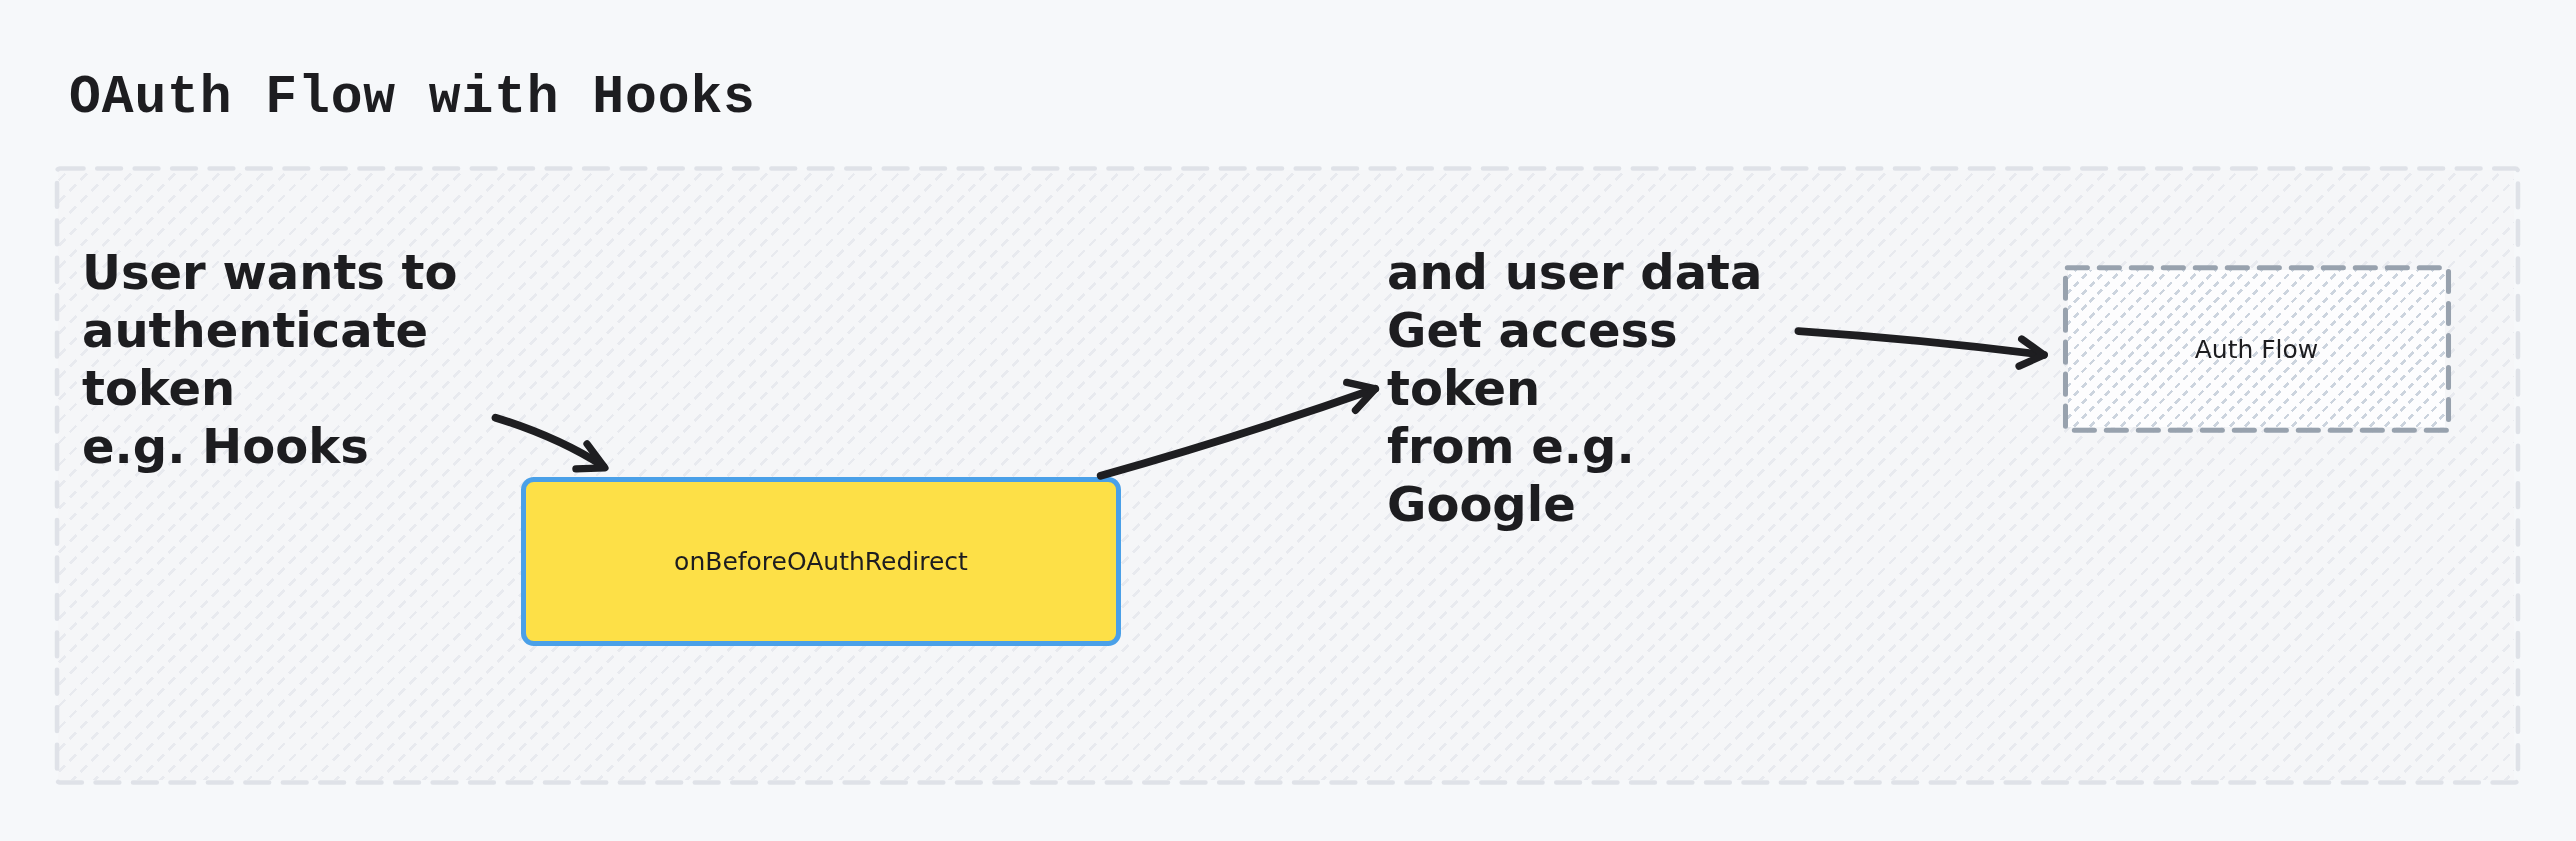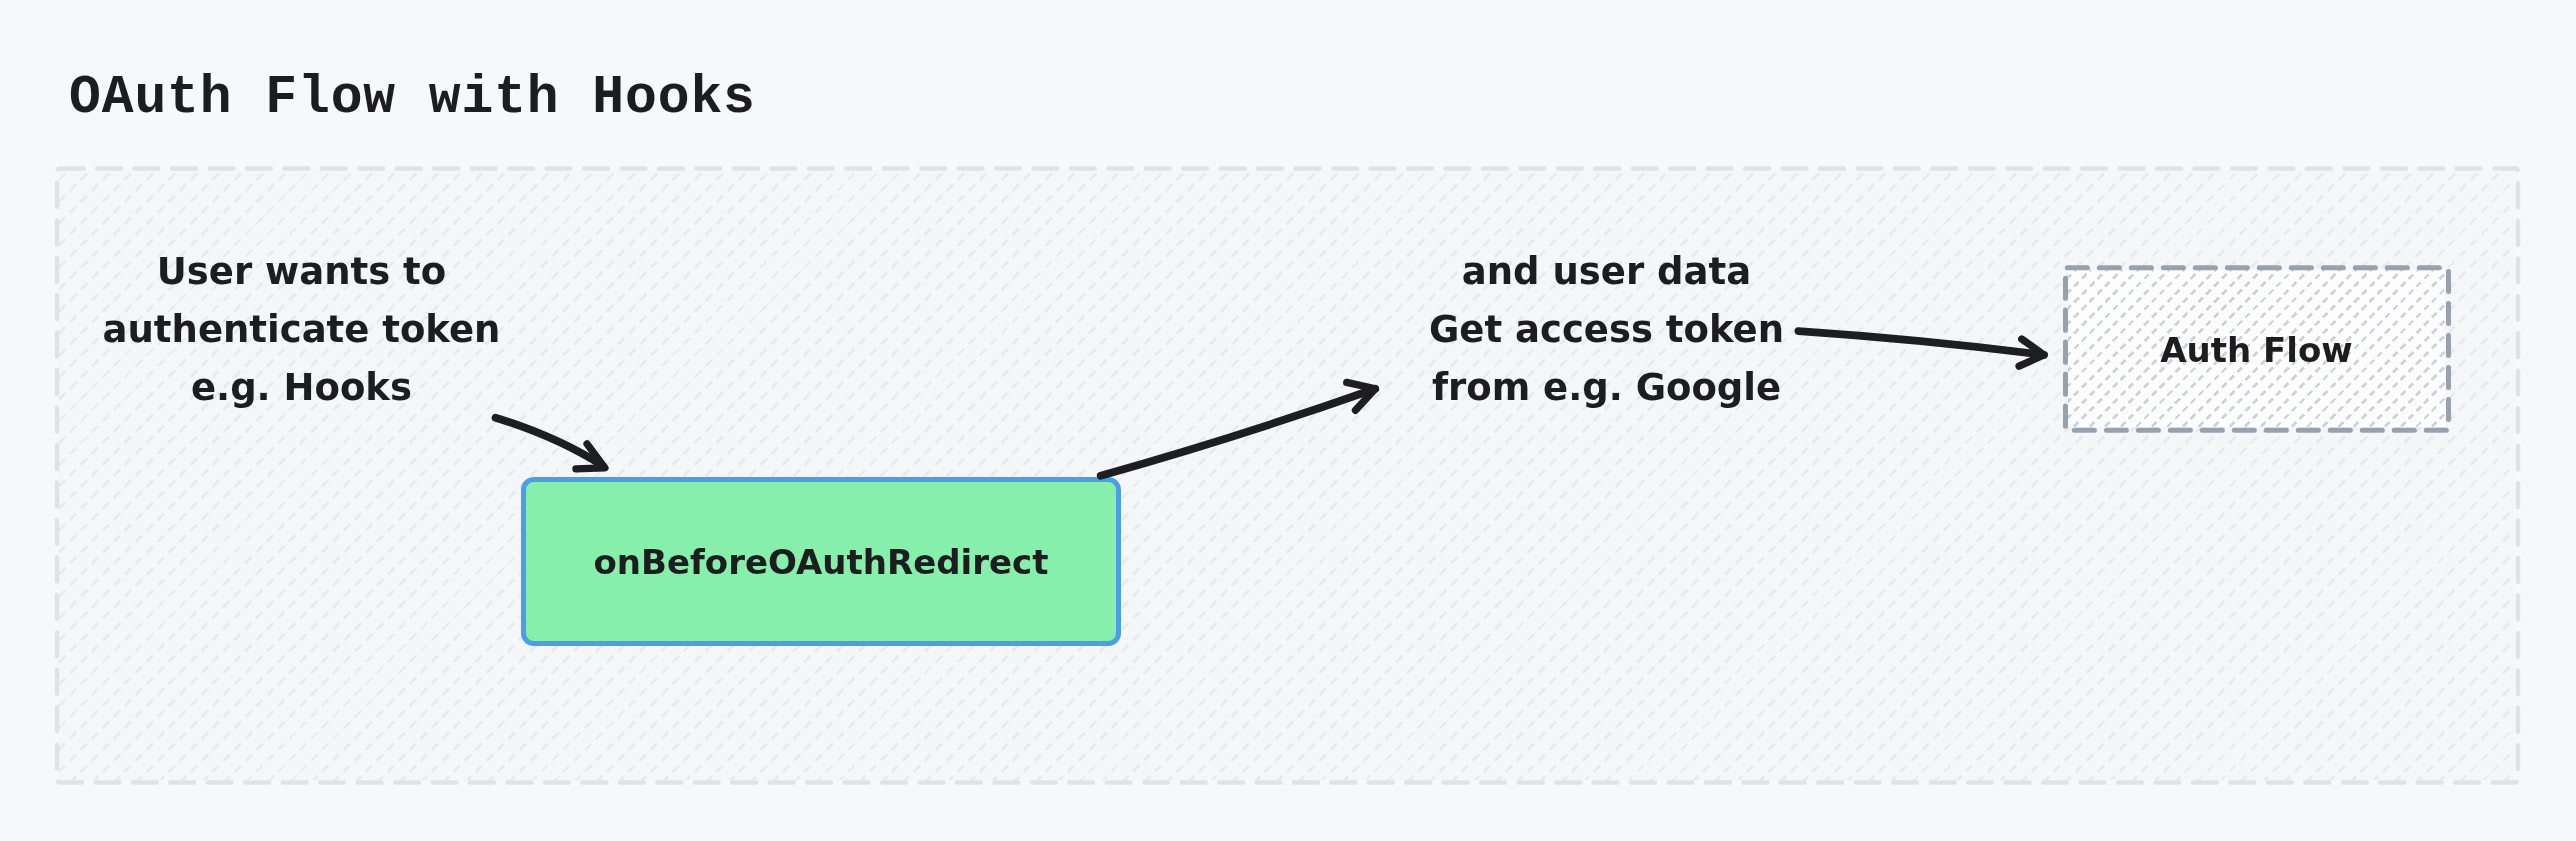"User wants to" .note { font-size: 37px -> 48px; text-align: center -> left }
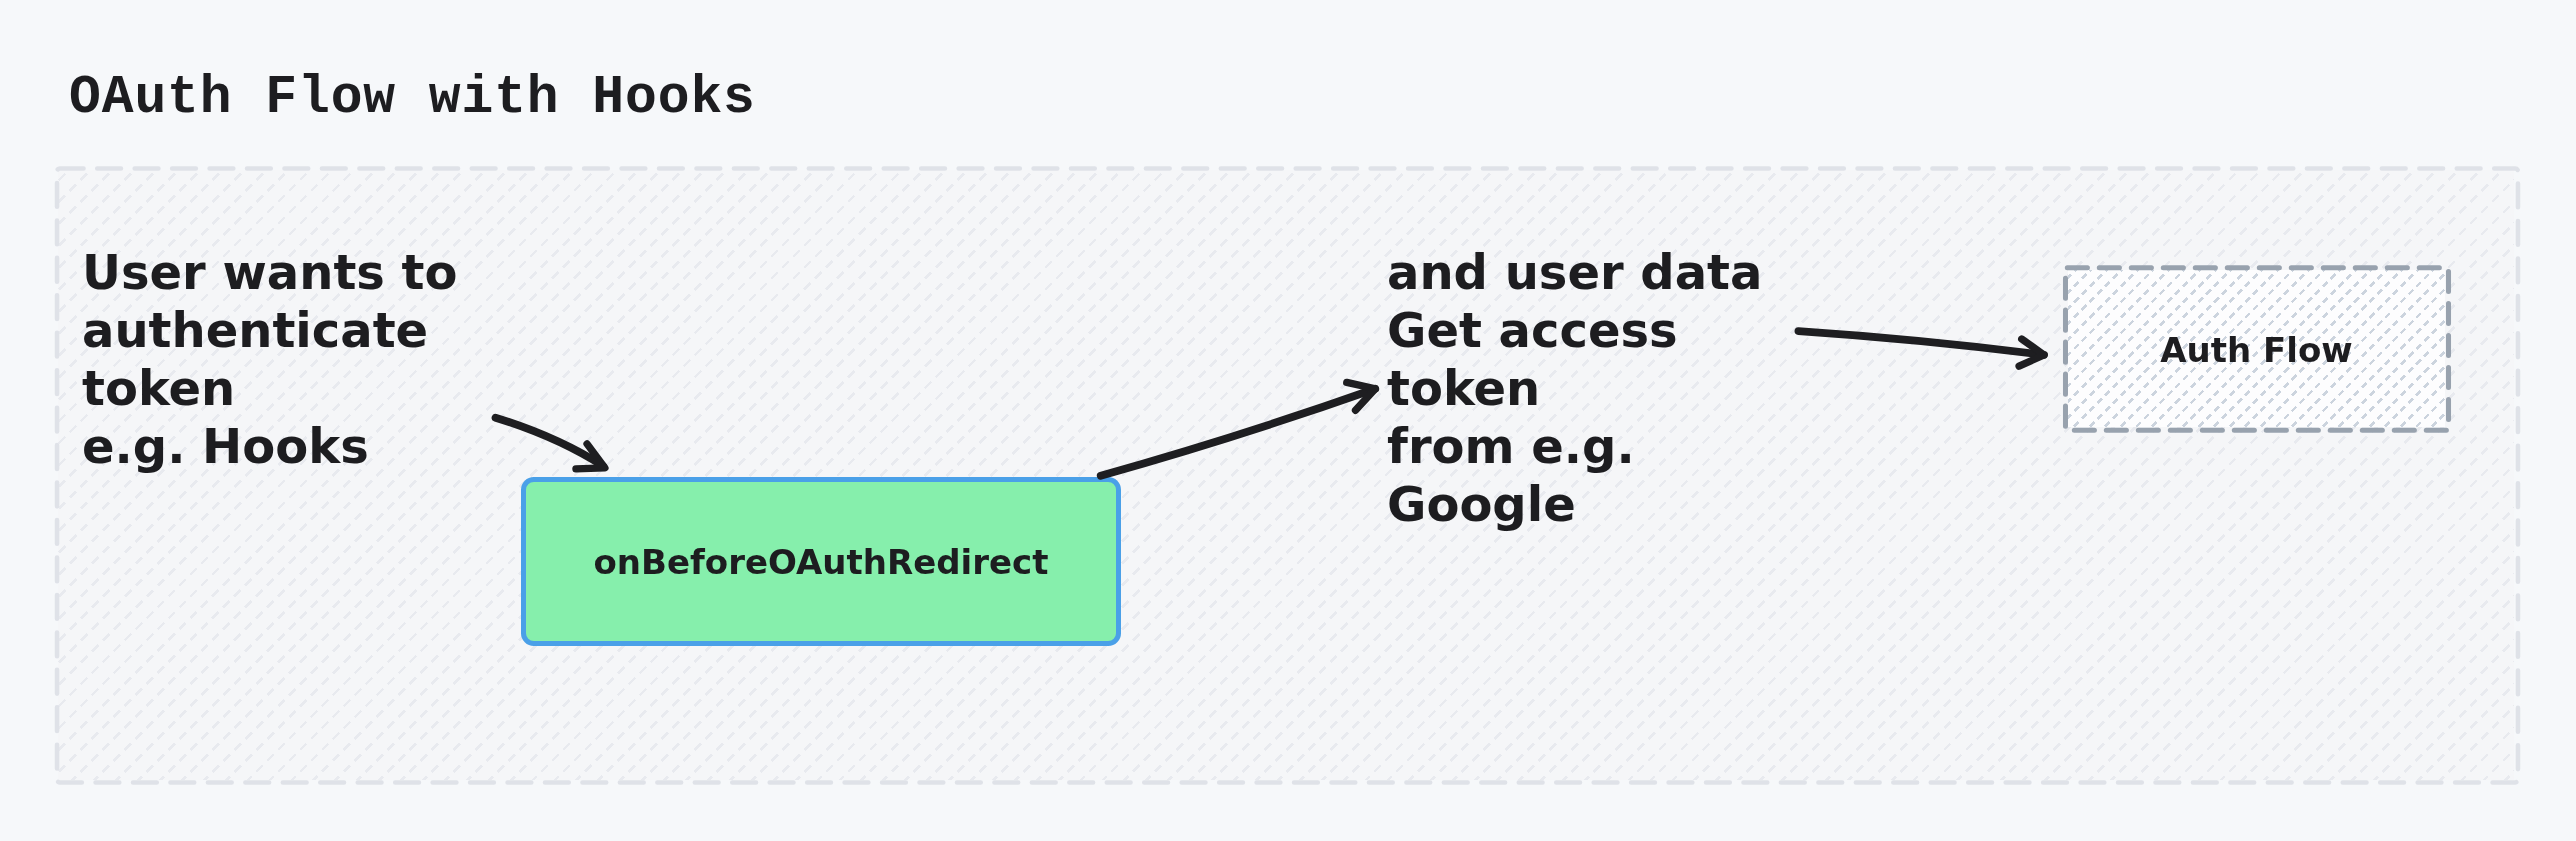"Auth Flow" .hook-node .label, .auth-node-label { font-size: 34px -> 25px; font-weight: 700 -> 400 }
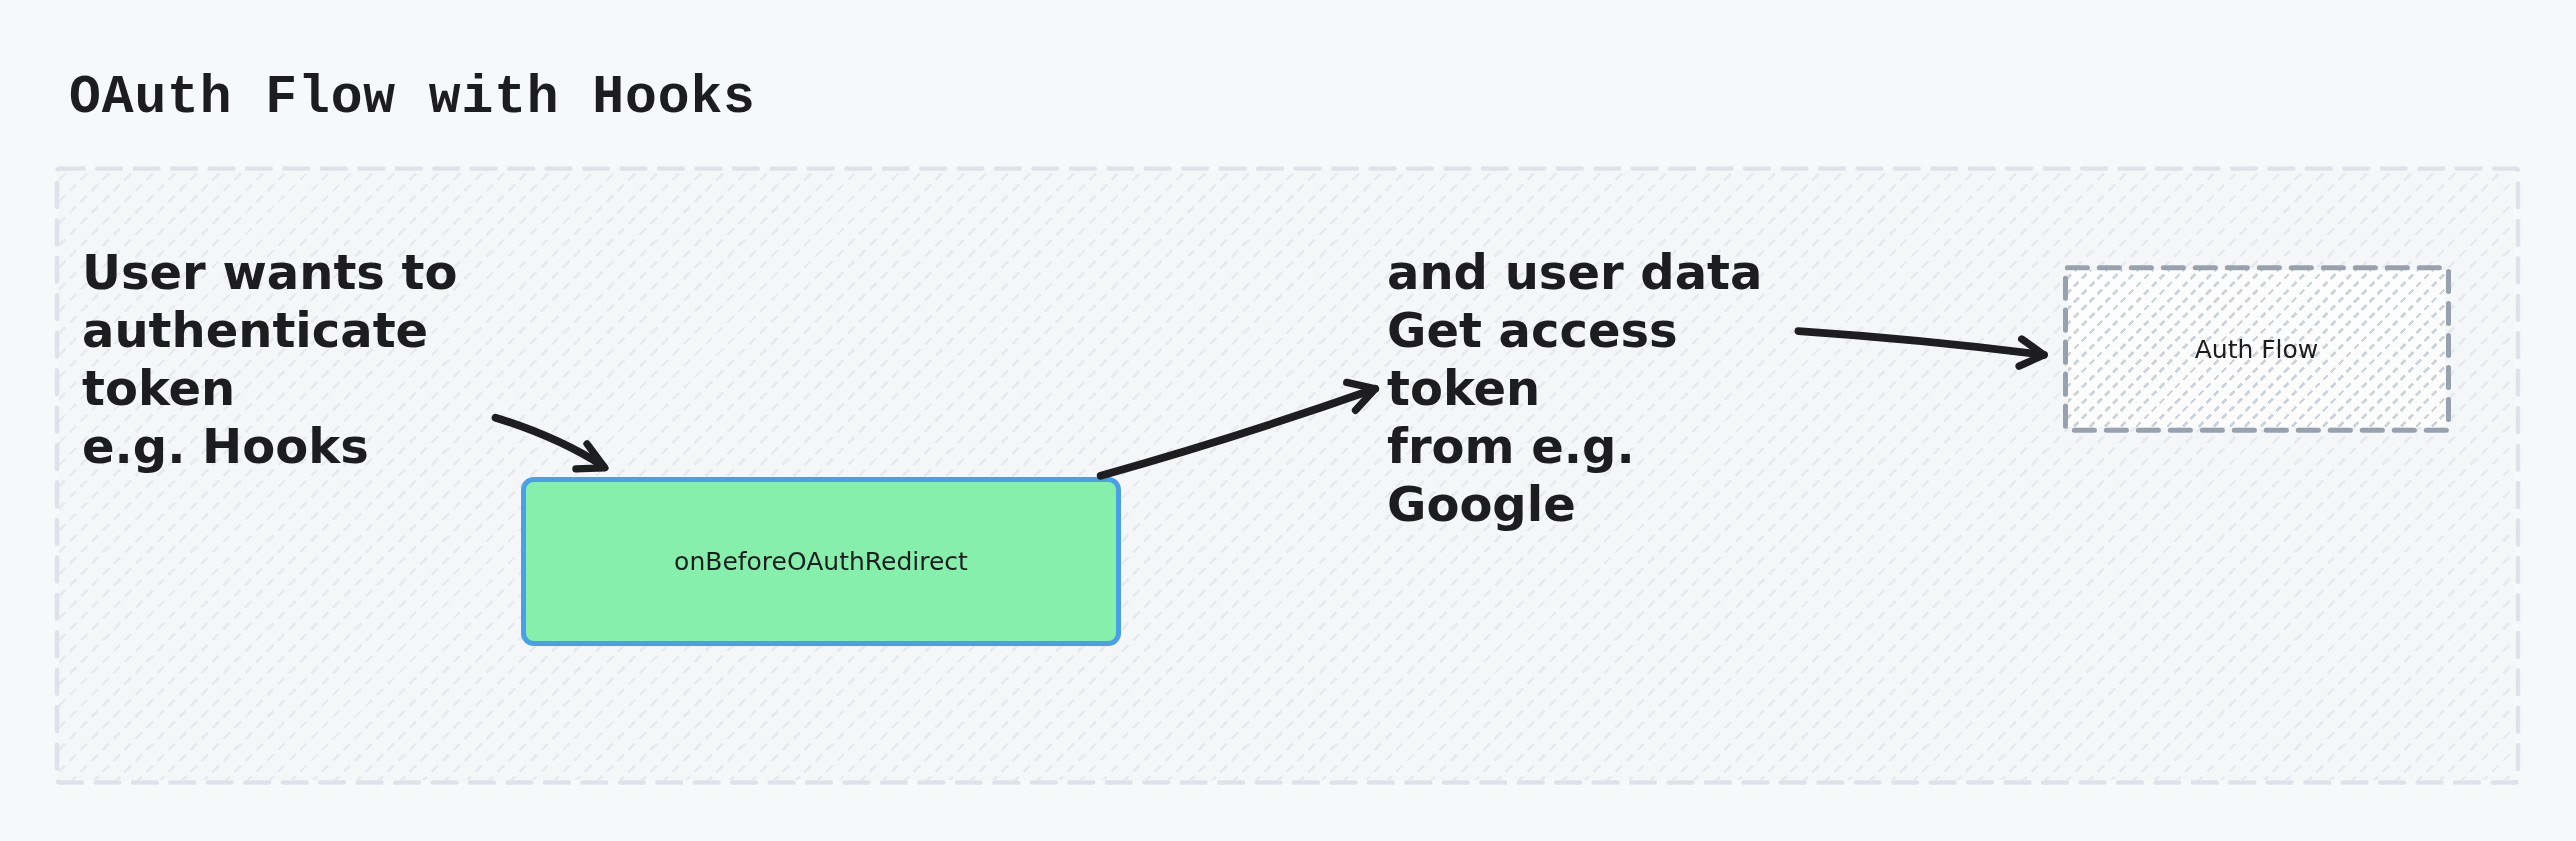"onBeforeOAuthRedirect" .hook-node { background: #86efac -> #fde047 }
